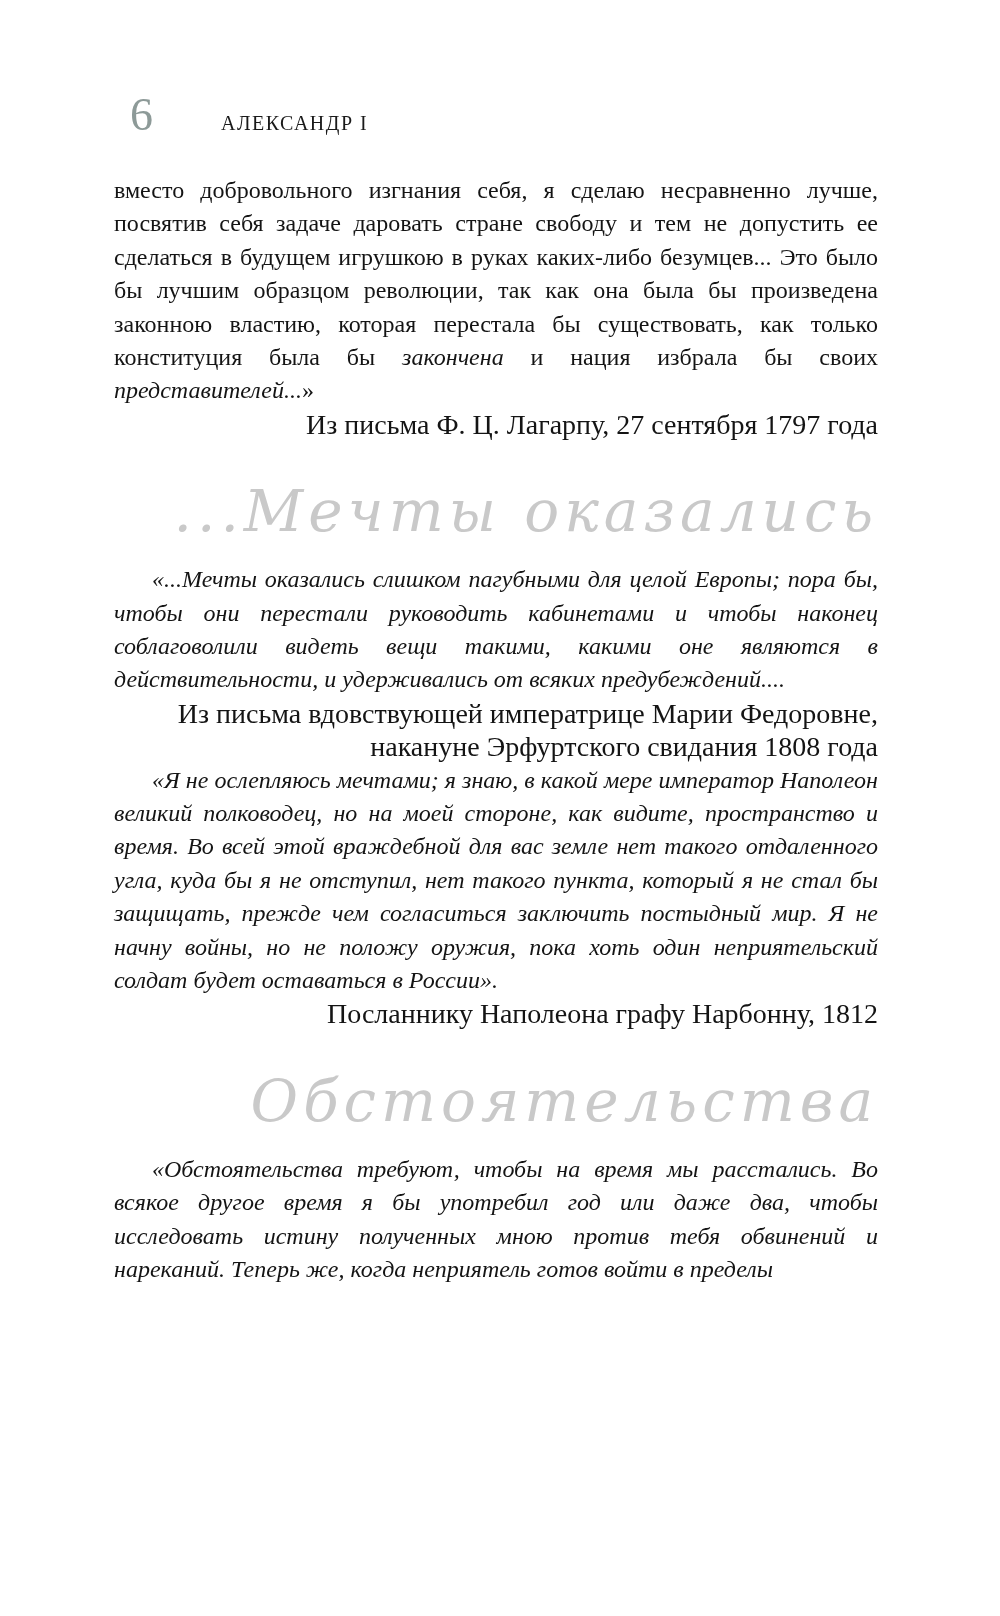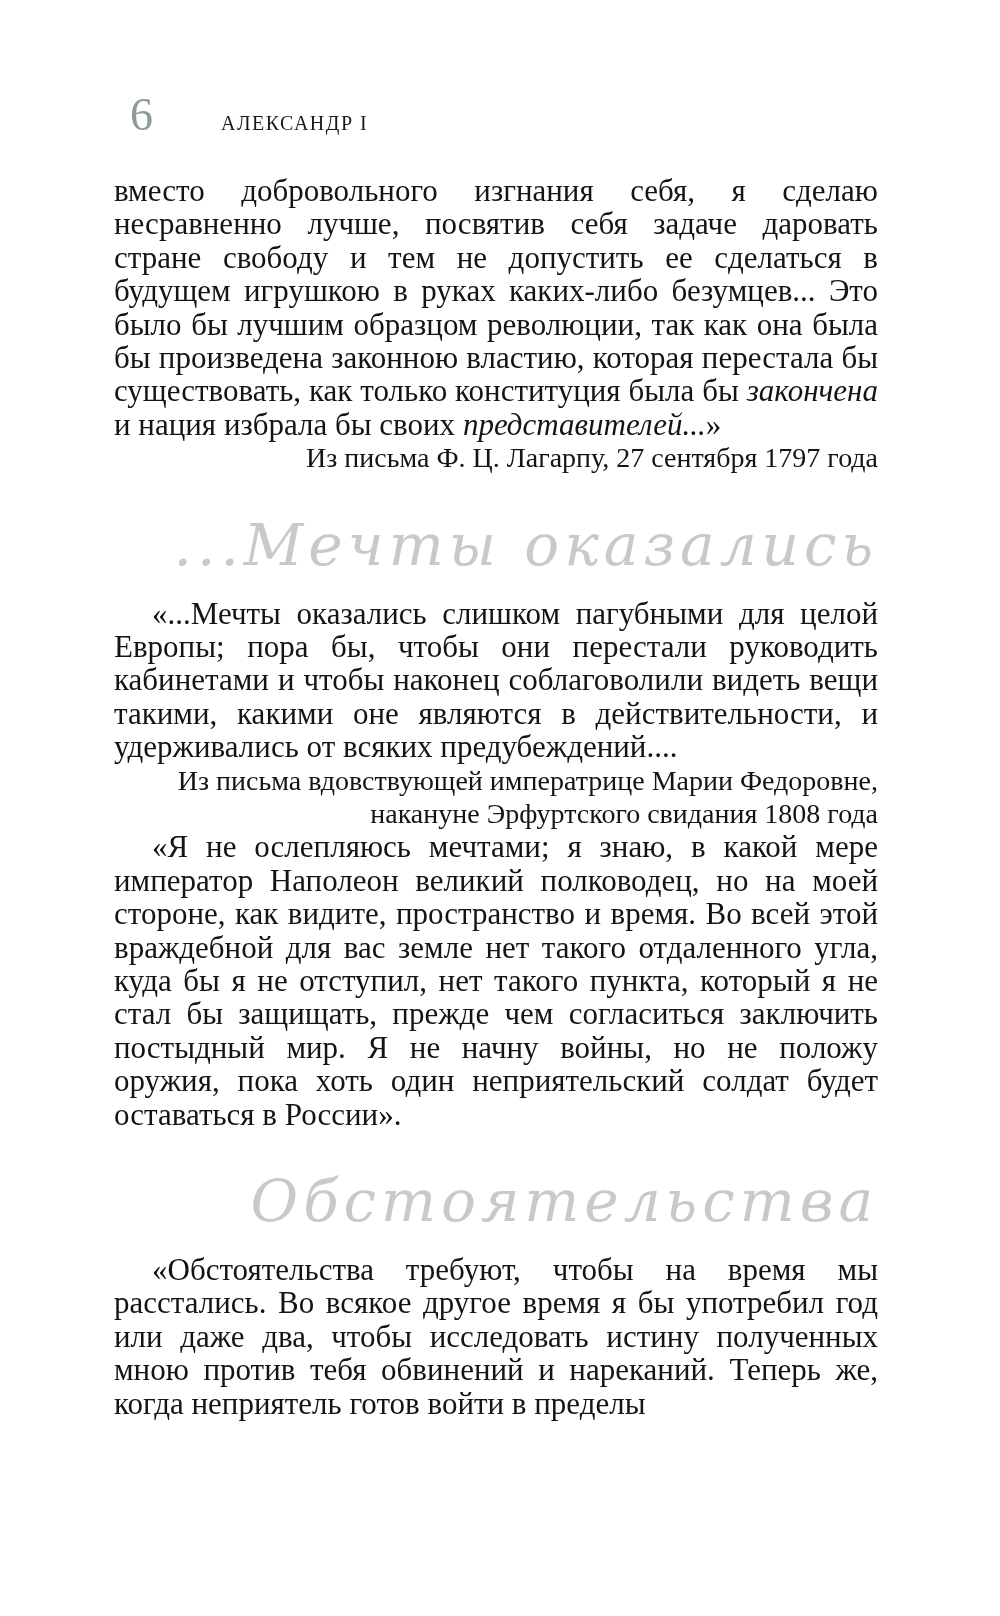"вместо добровольного изгнания себя, я" .body-text { font-size: 31px -> 24px }
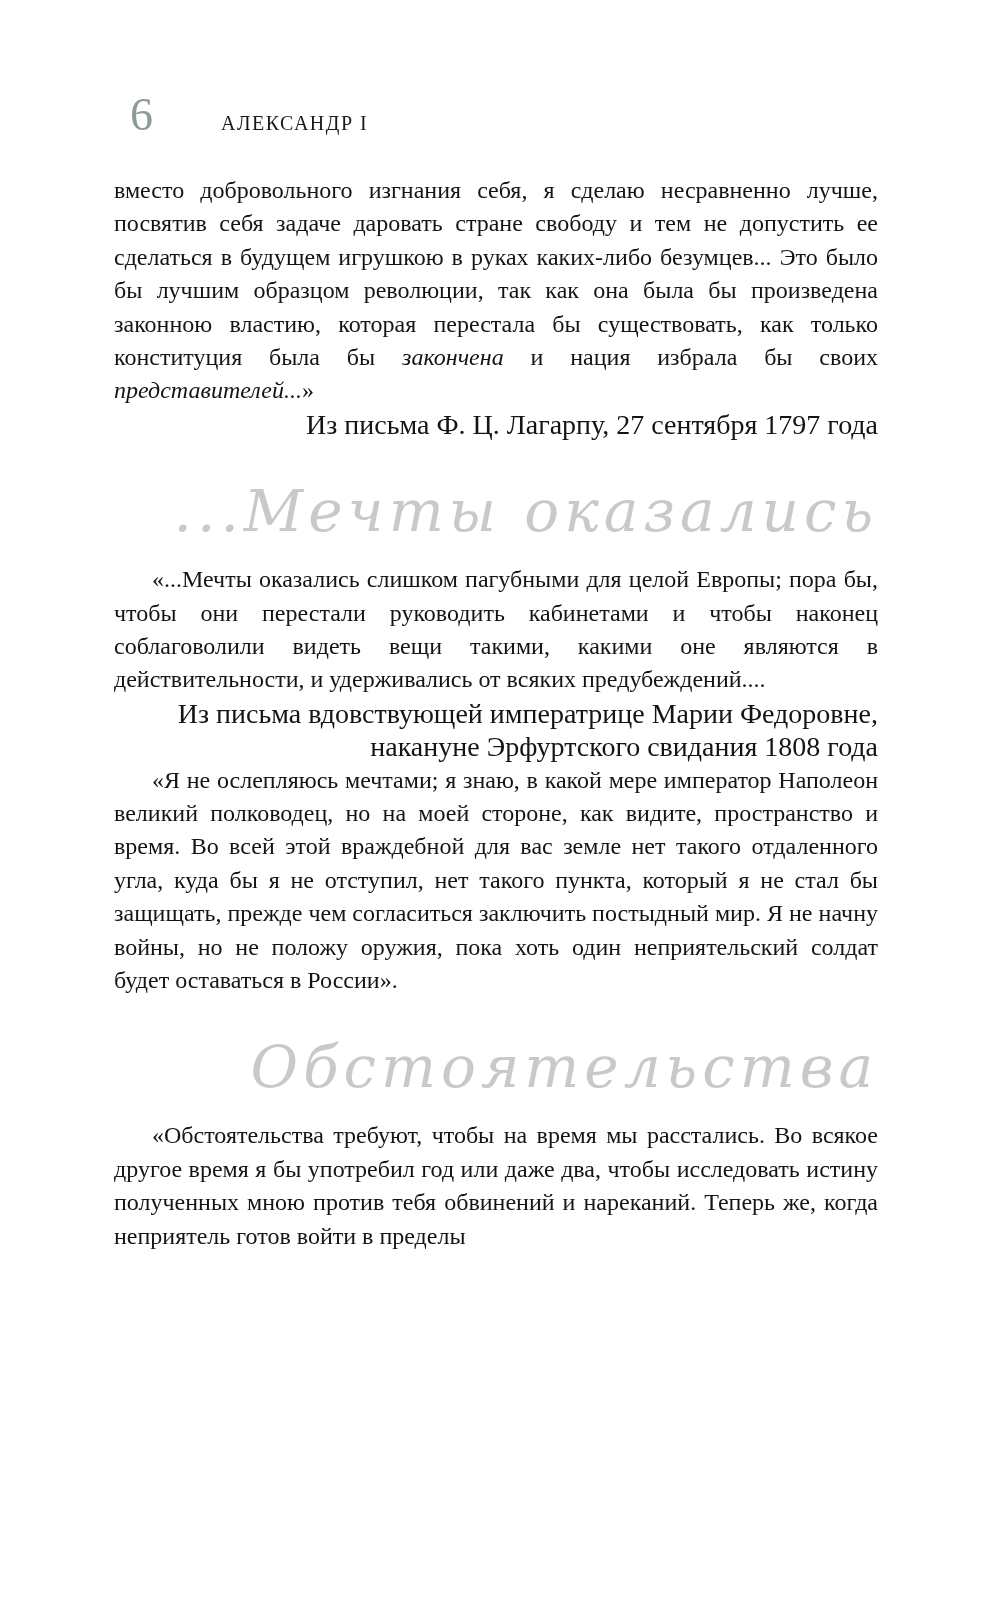"«...Мечты оказались слишком пагубными" .body-text.indent { font-style: none -> italic }
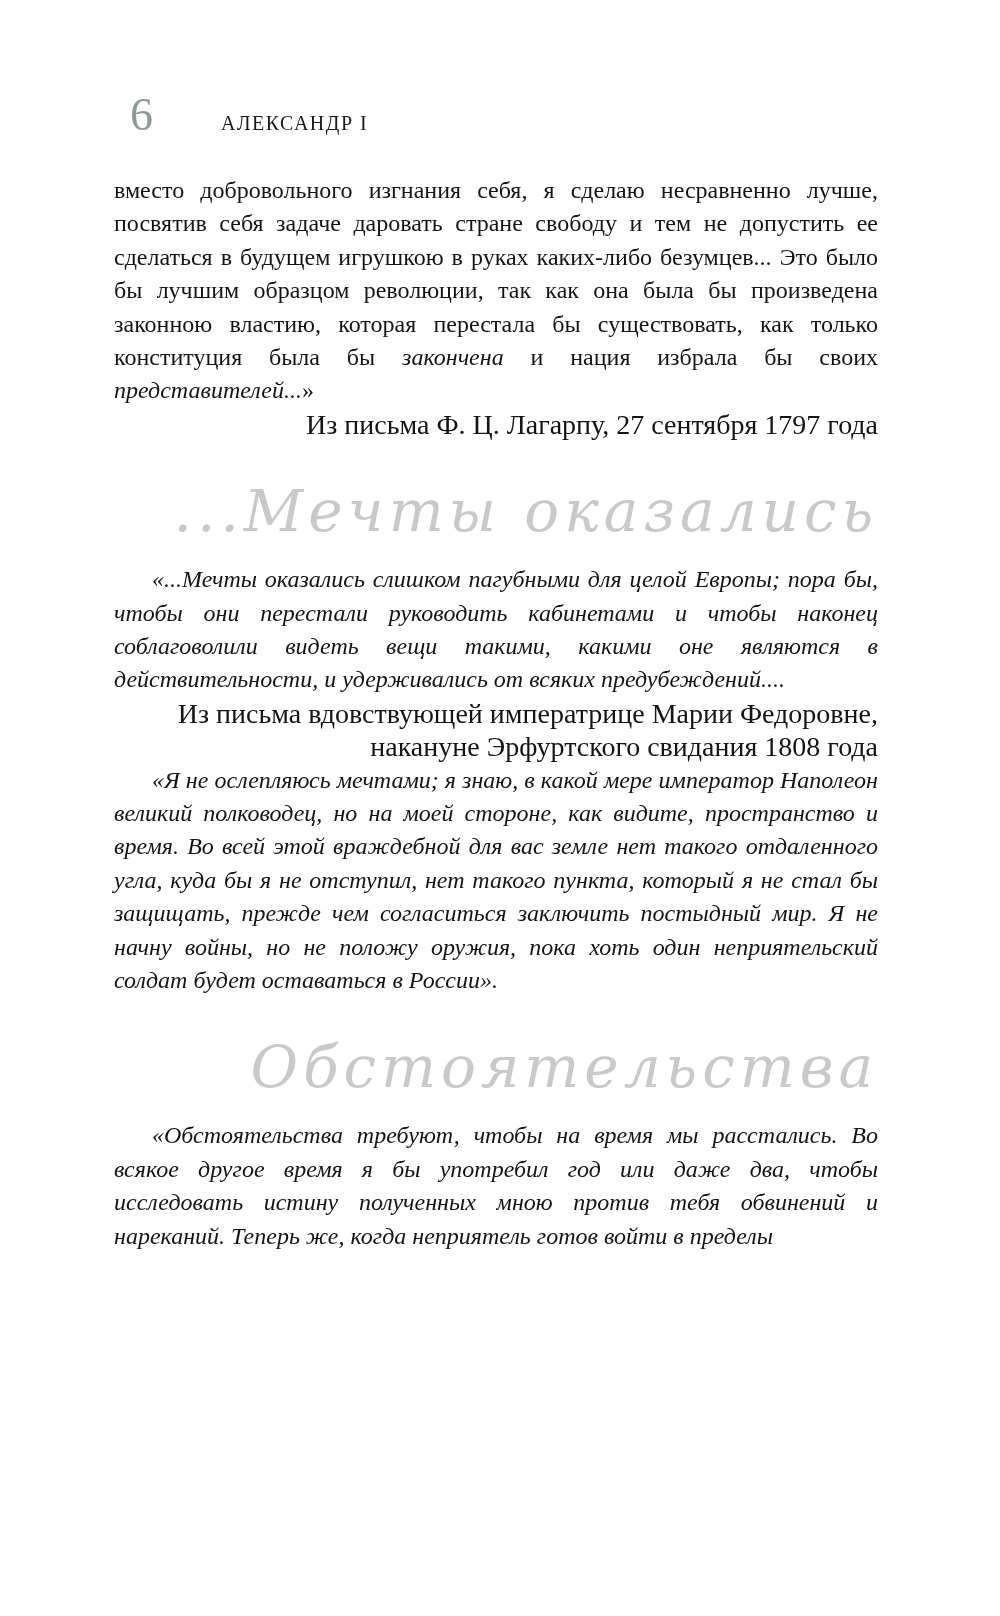"Посланнику Наполеона графу Нарбонну," p.attribution { html: none -> <p>Посланнику Наполеона графу Нарбонну, 1812</p> }
